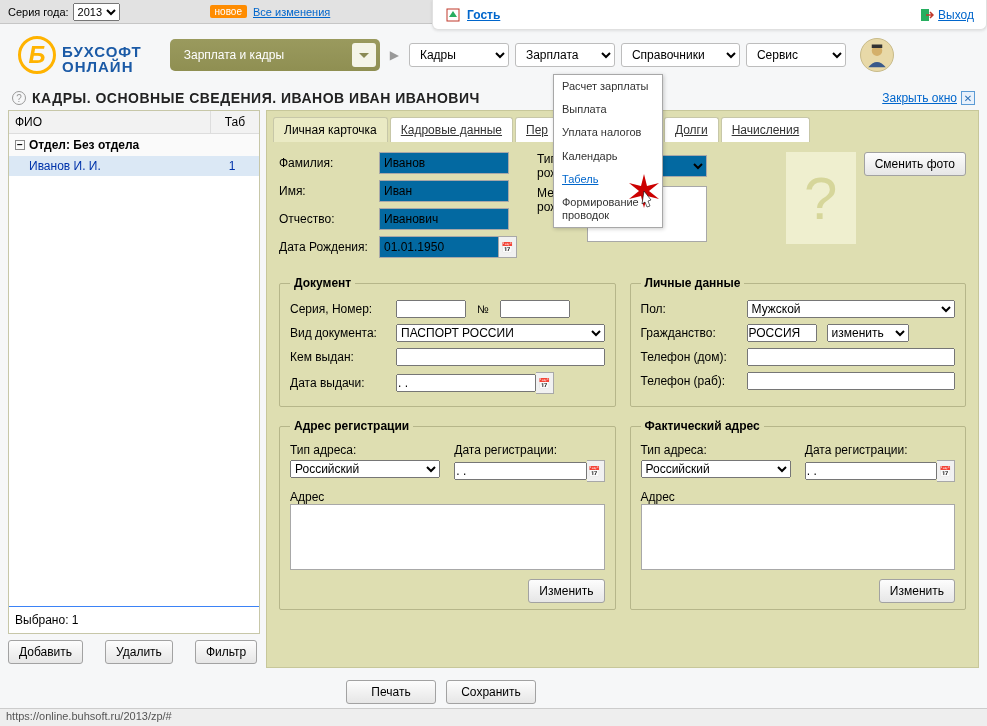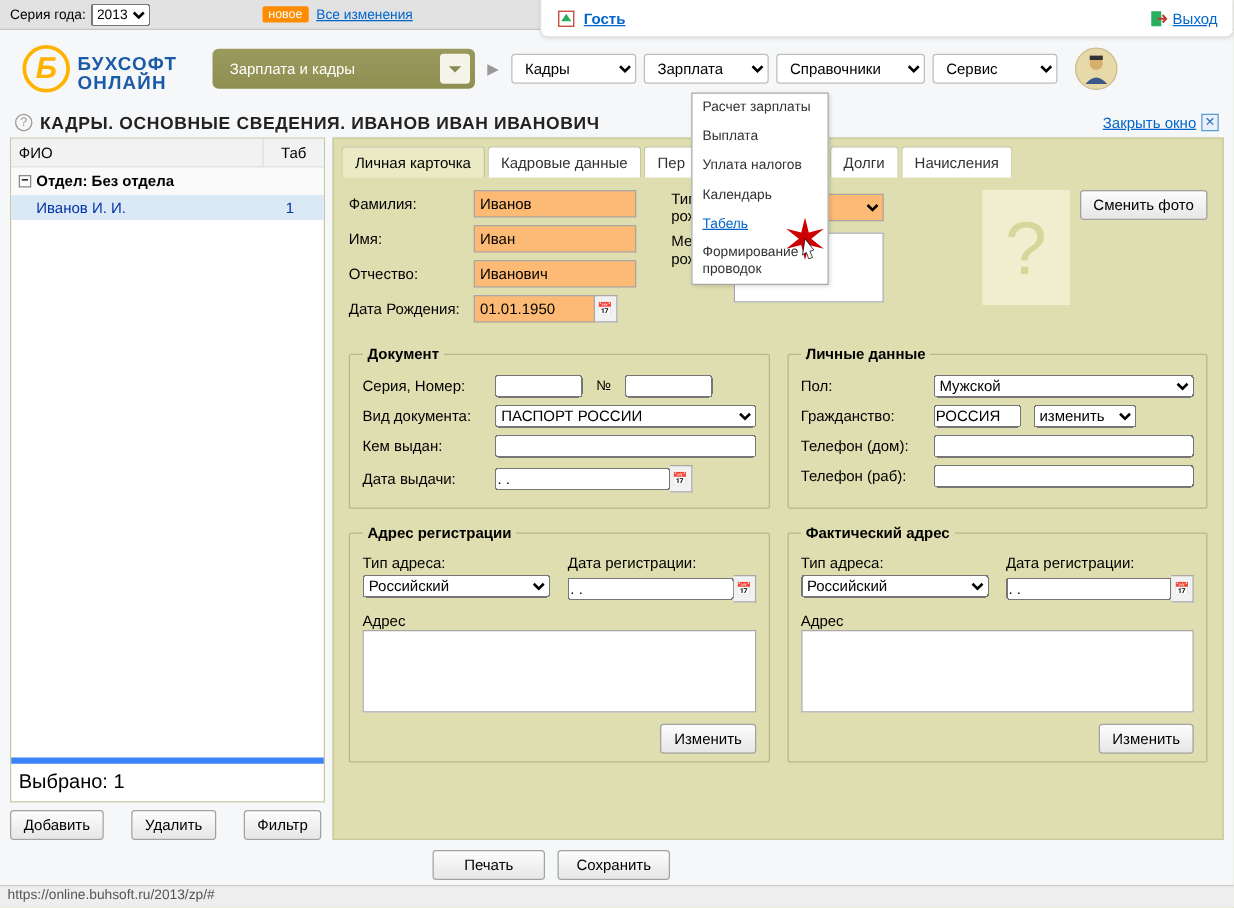"Кадровые данные" .tab.inactive { text-decoration: none -> underline }
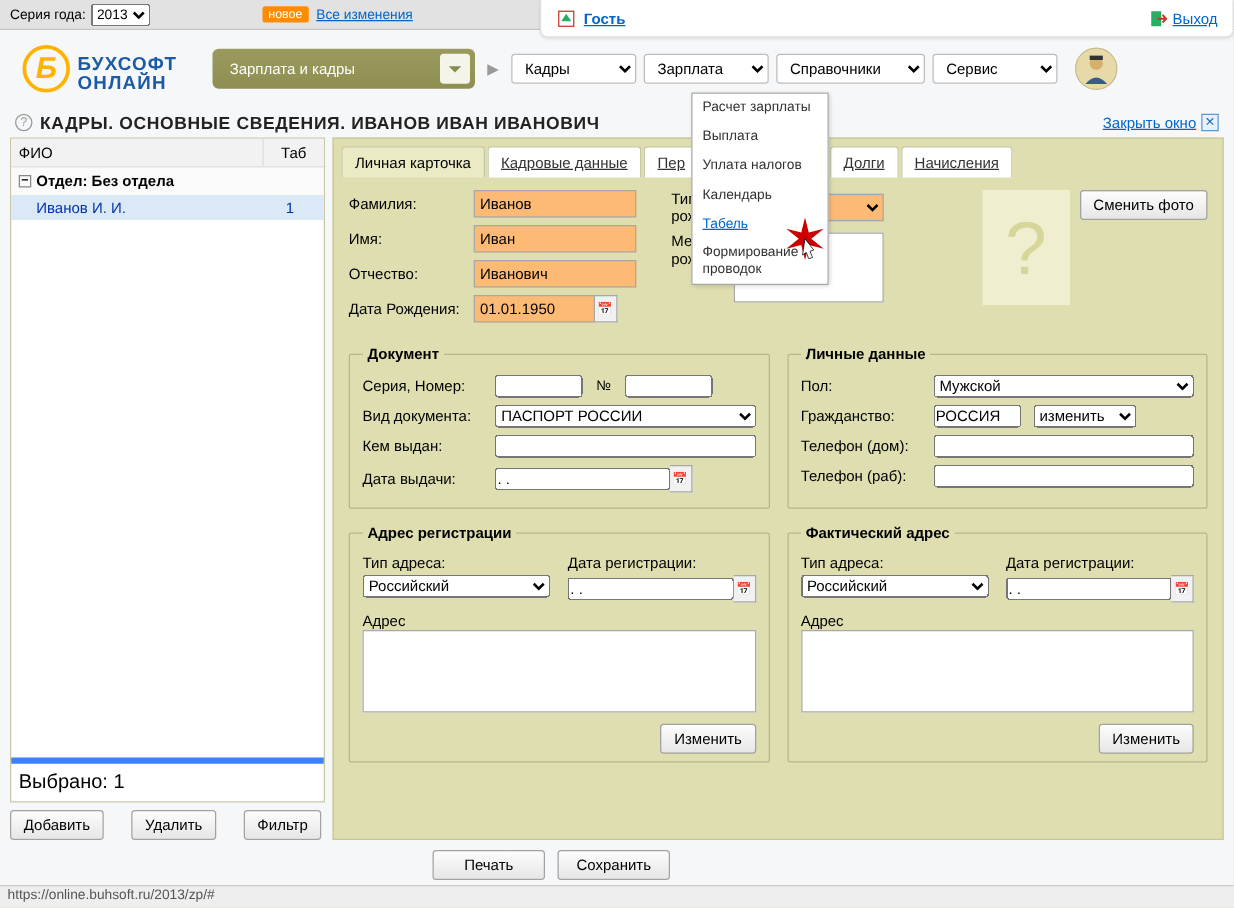"Иванов" .row input[type=text], .row select, .sel, .inp { background: #fdba74 -> #0369a1 }
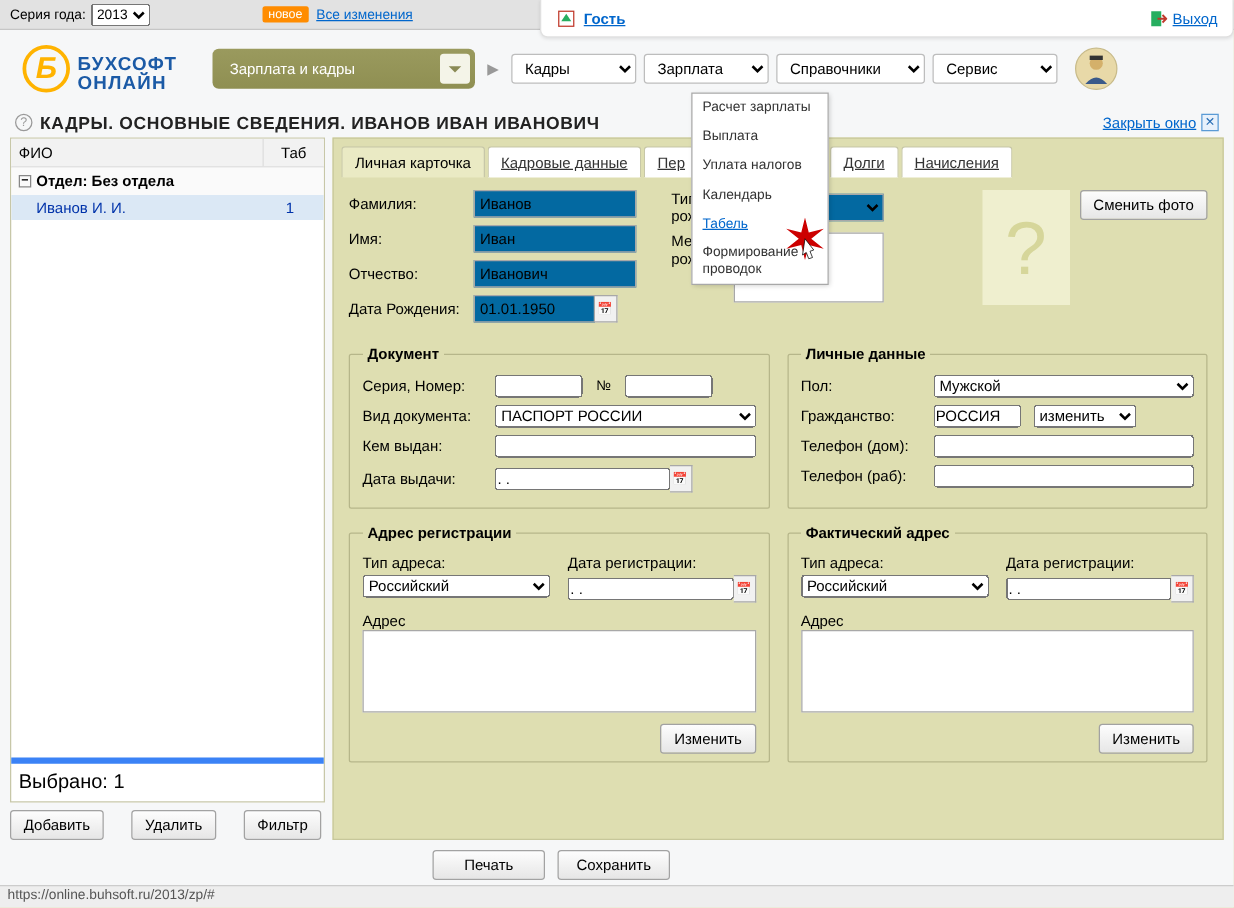"01.01.1950" input { width: 97px -> 120px }
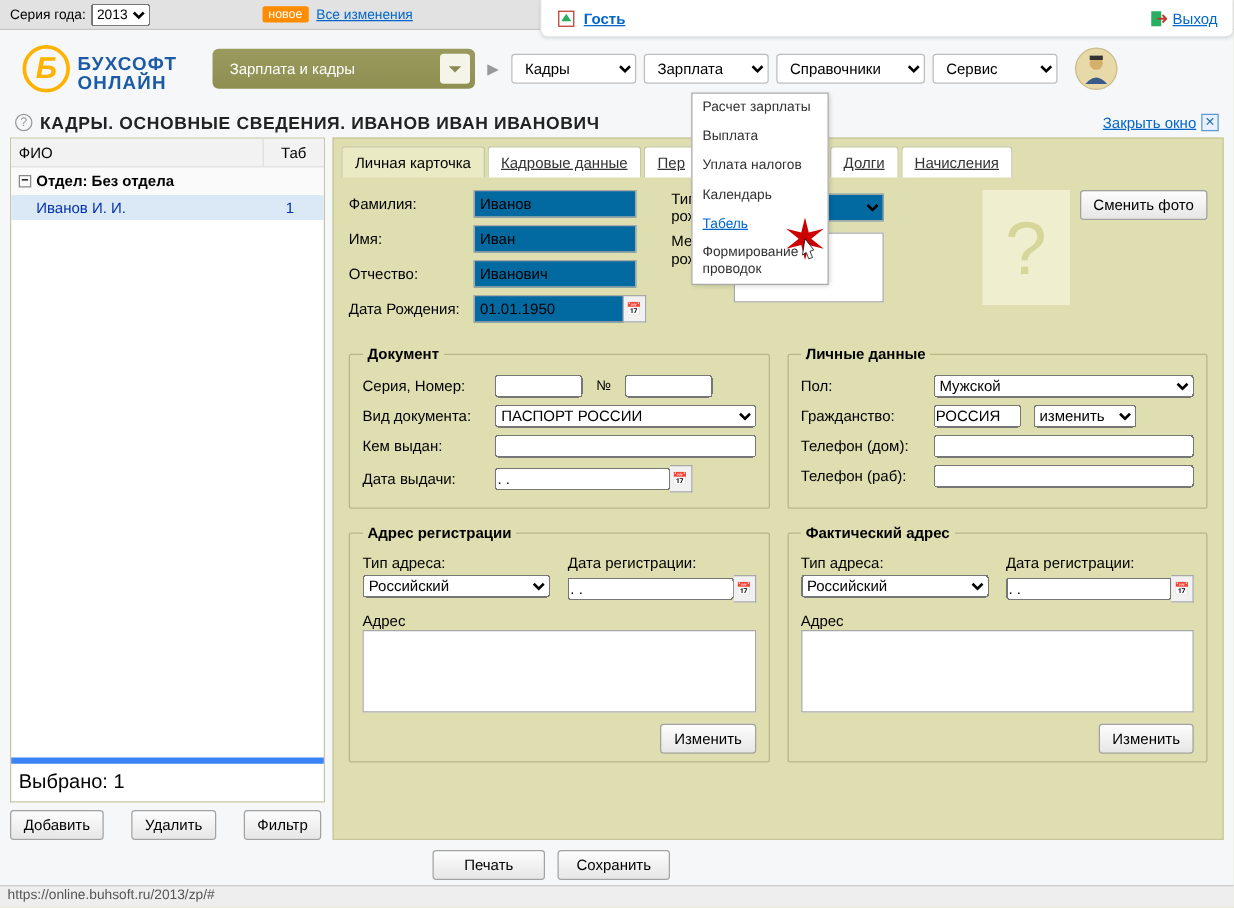"Выбрано: 1" .side-foot { border-top: 5px solid #3b82f6 -> 1px solid #3b82f6; font-size: 16px -> 12px }
